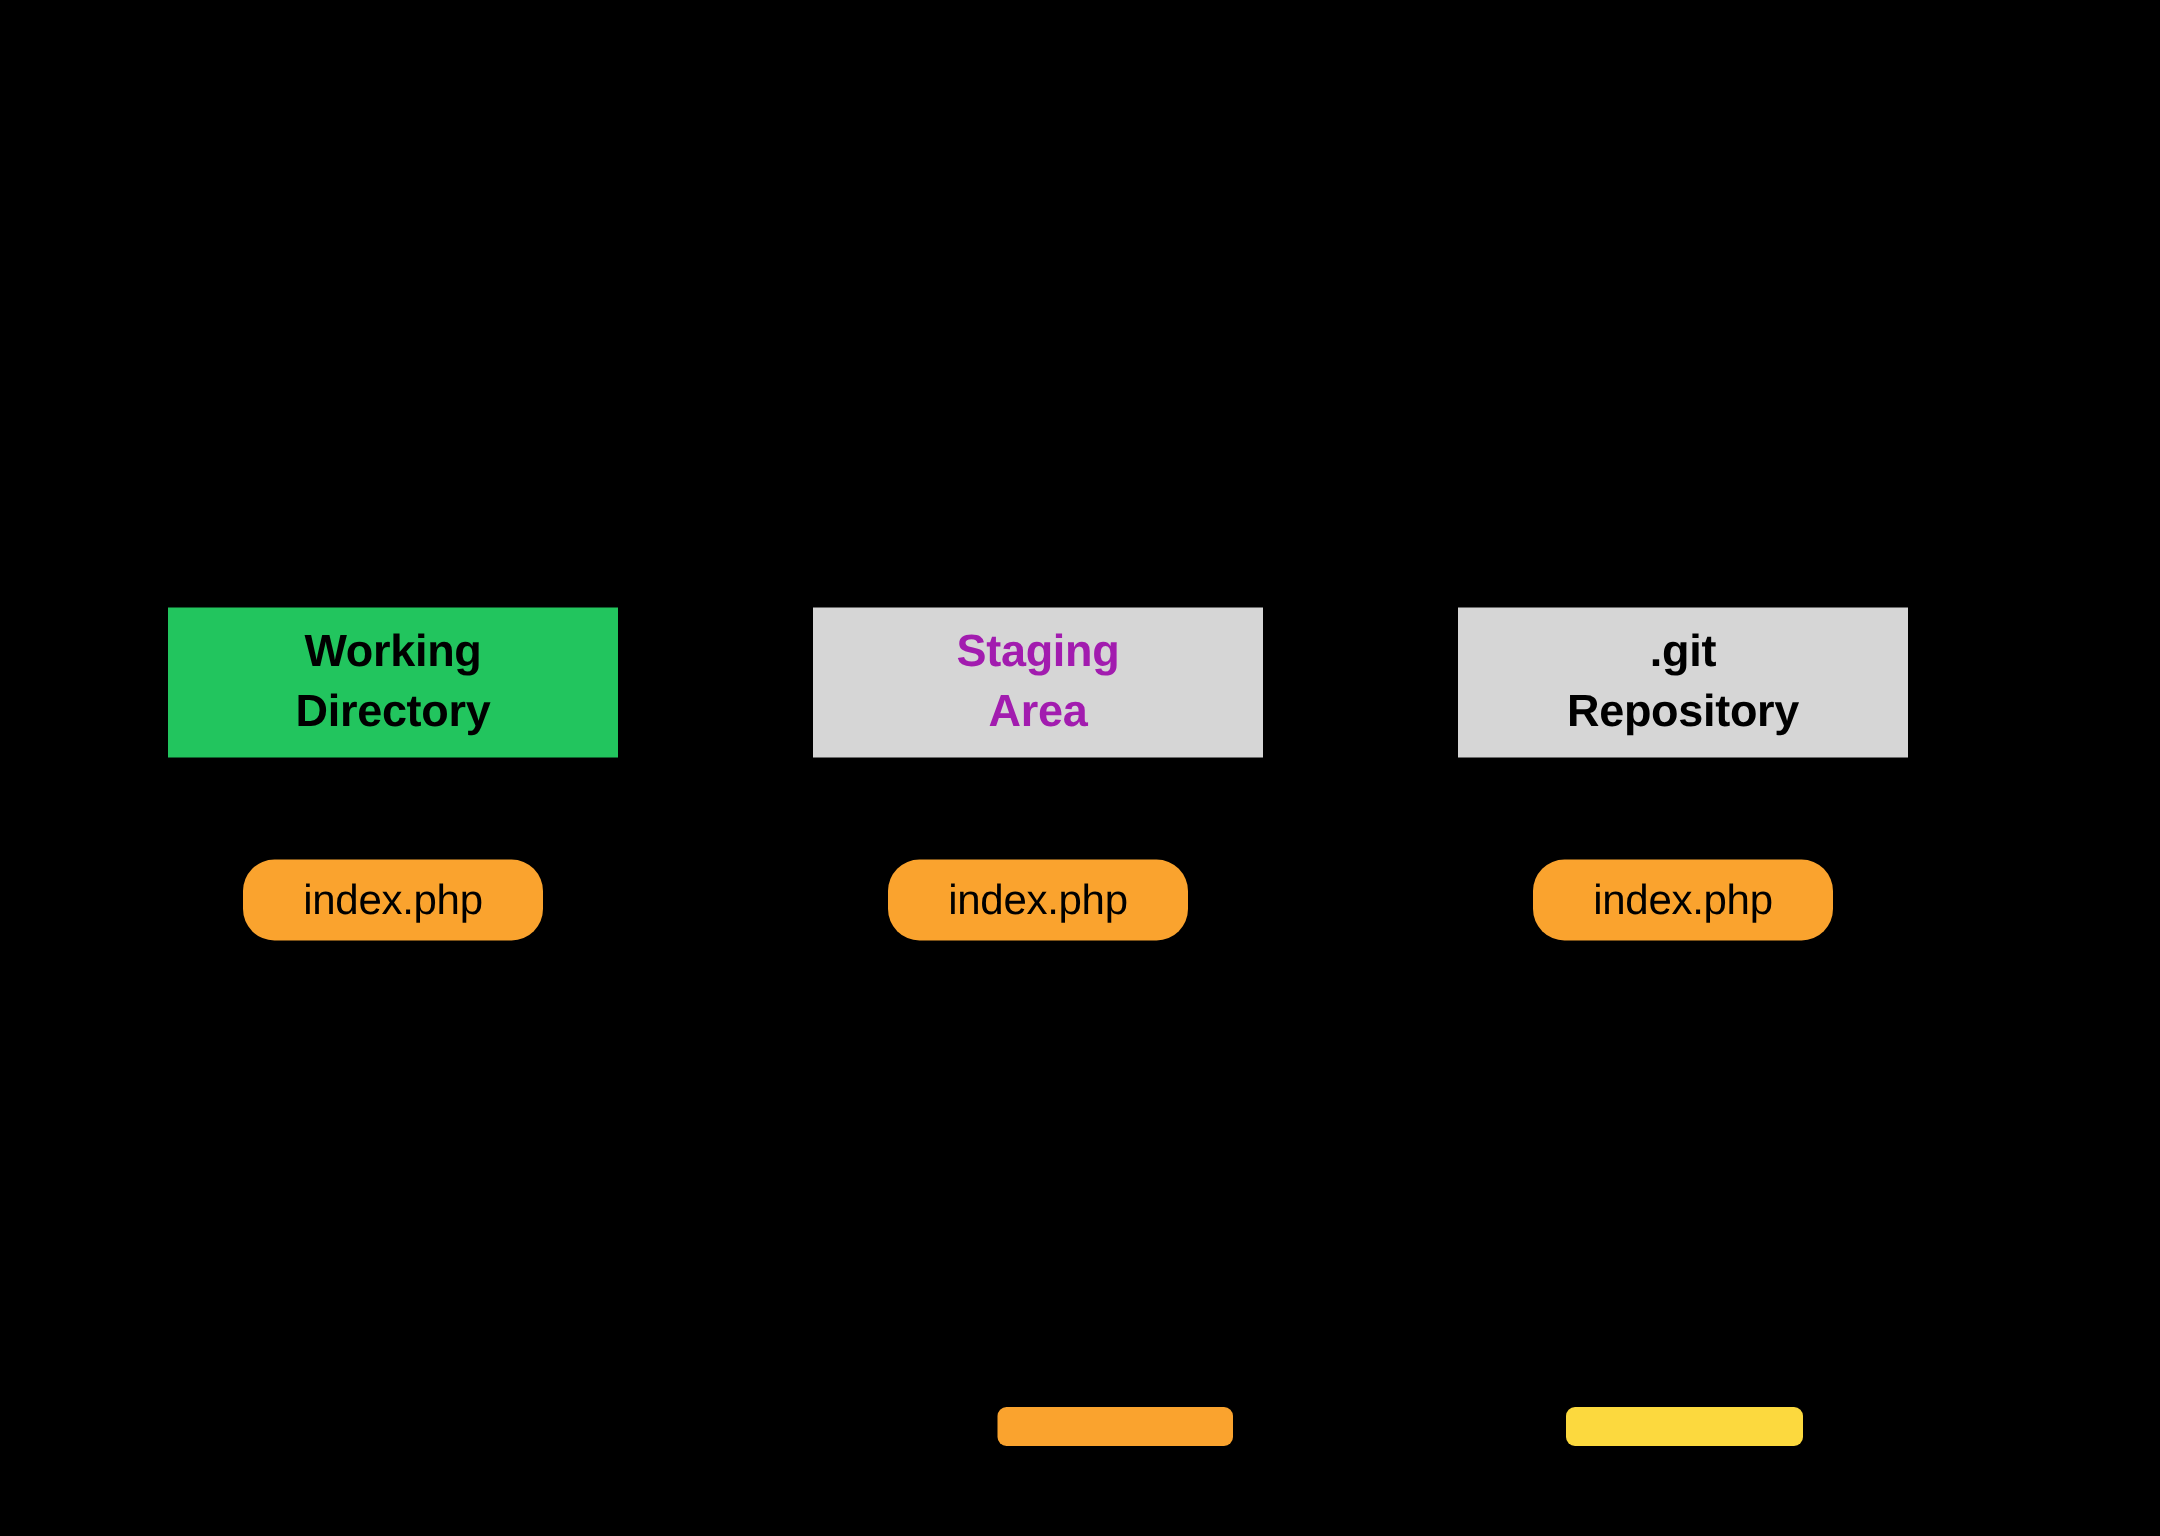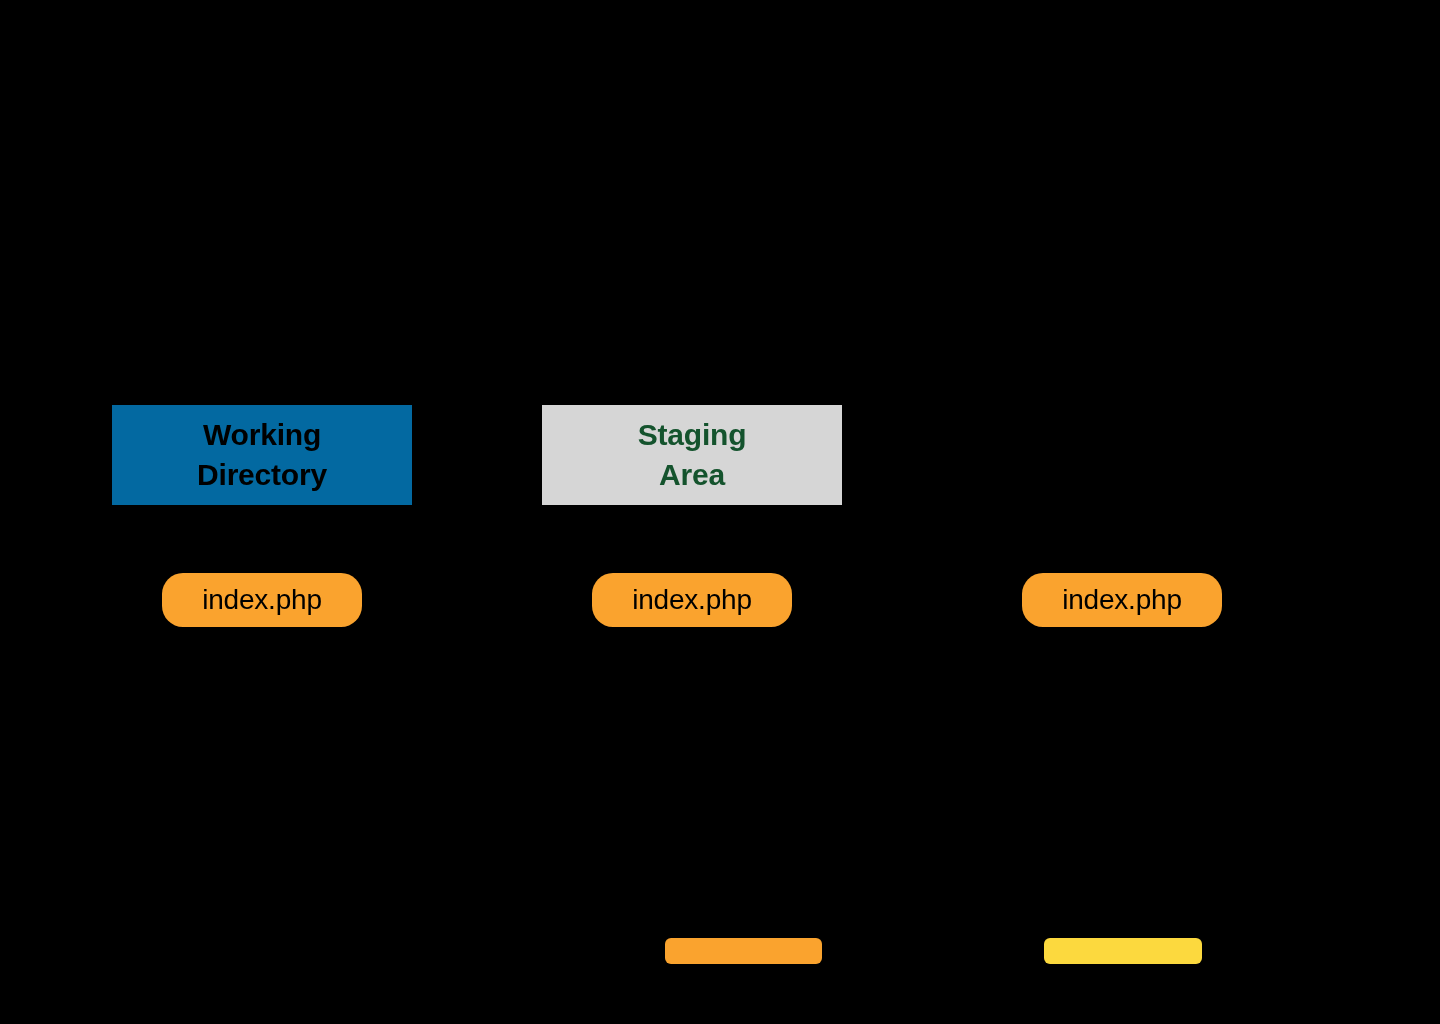"Working" div.col-header { background: #0369a1 -> #22c55e }
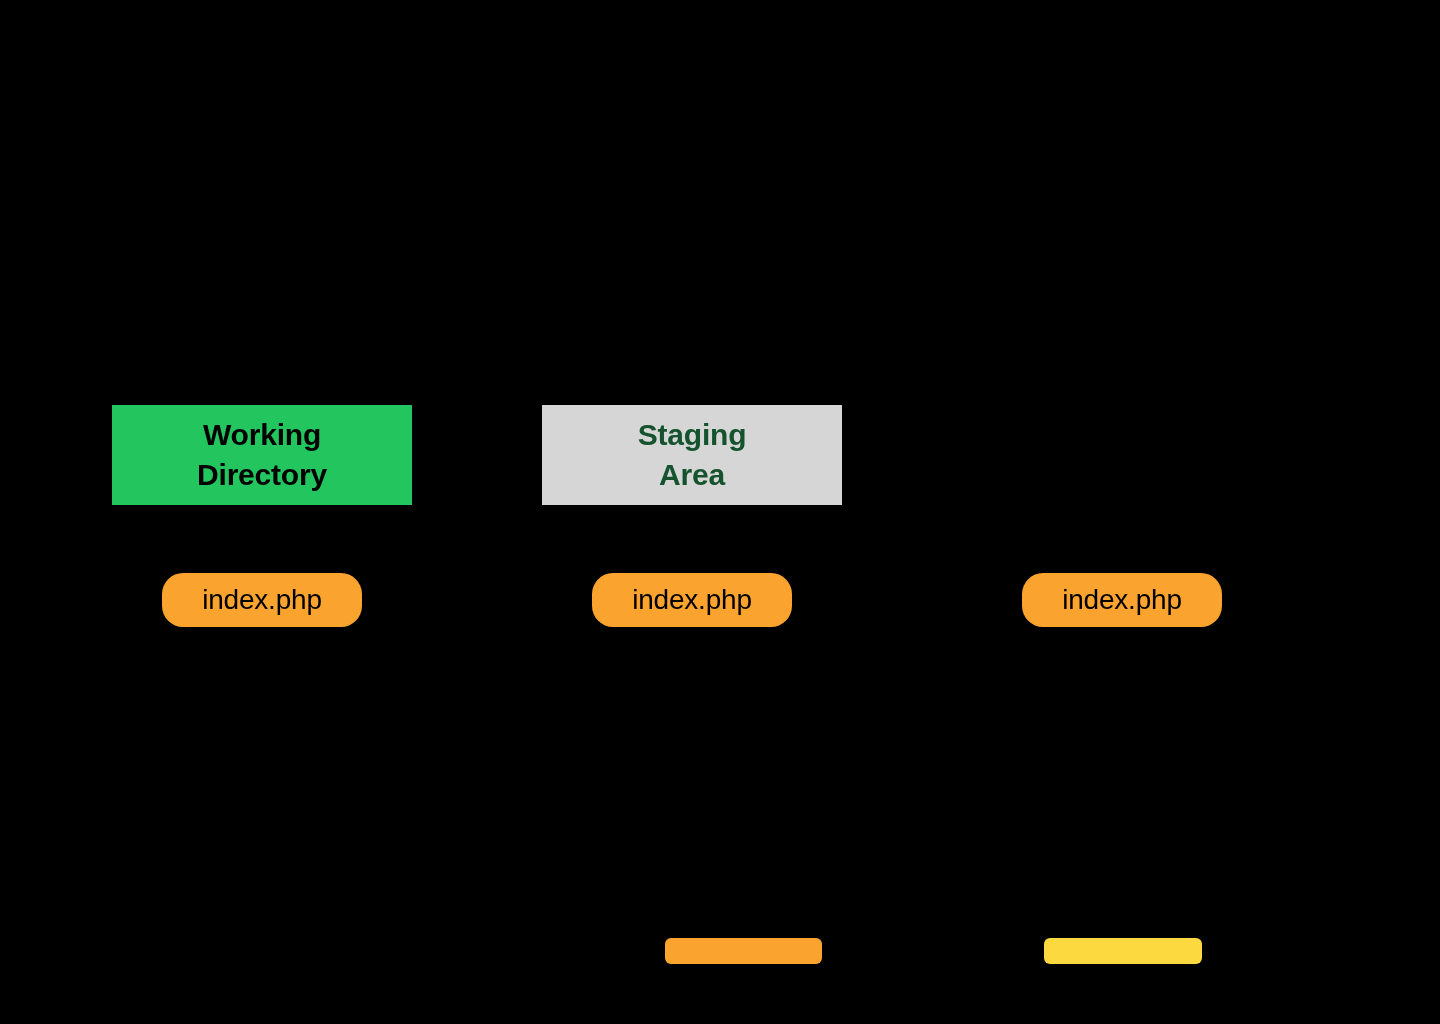"Staging" div.col-header { color: #14532d -> #a21caf }
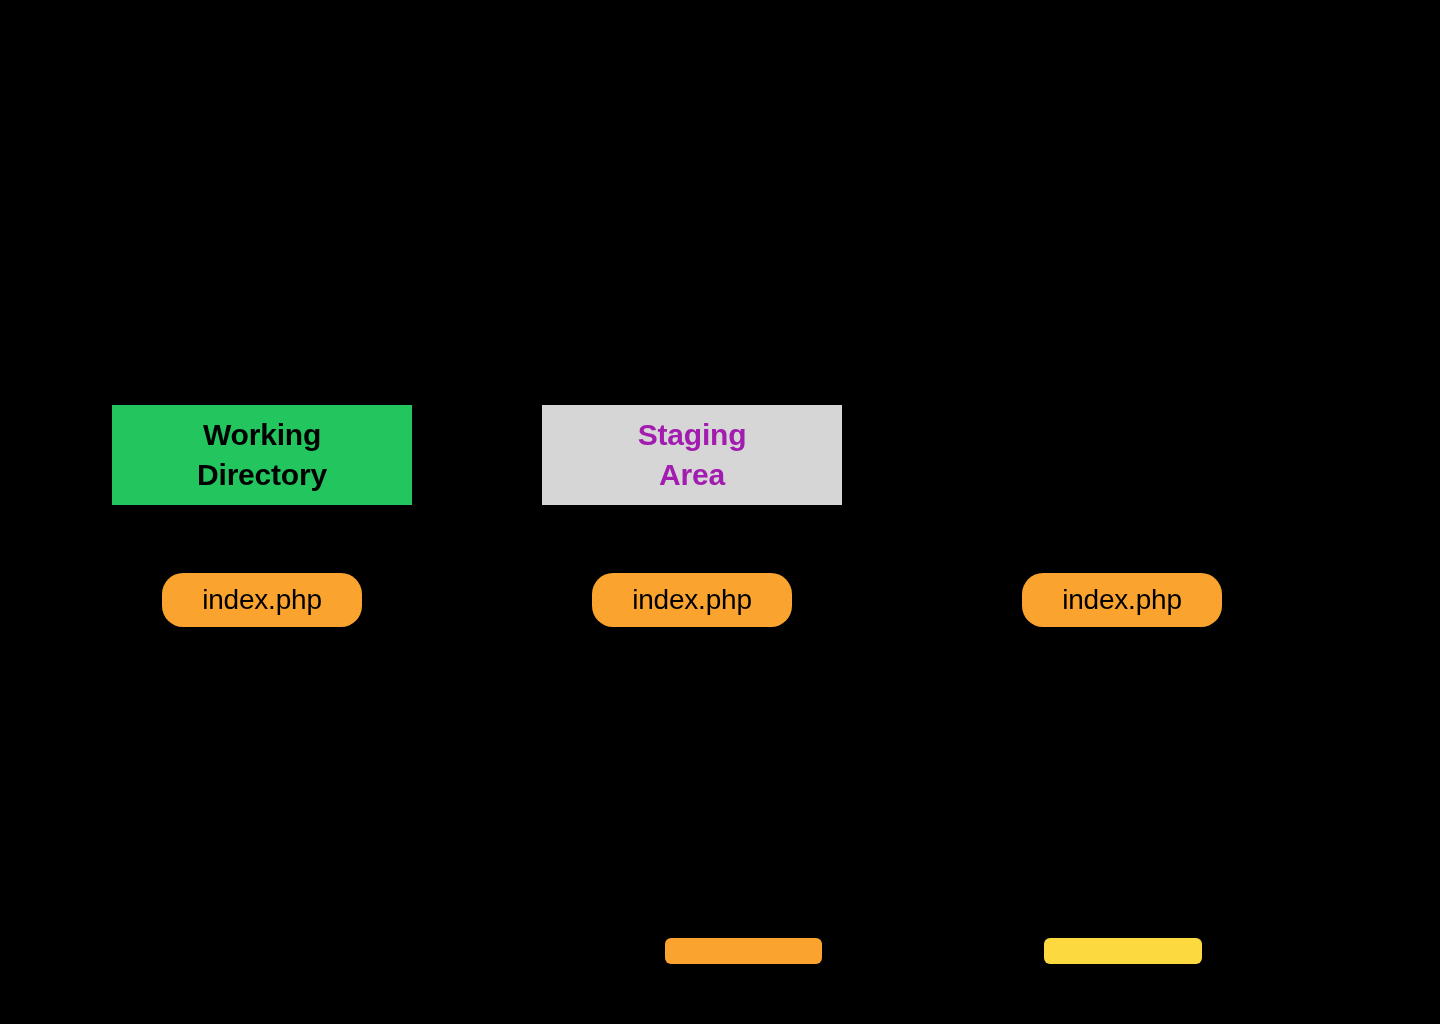".git" div.col-header { html: none -> <div> <span>.git</span> <span>Repository</span> </div> }
